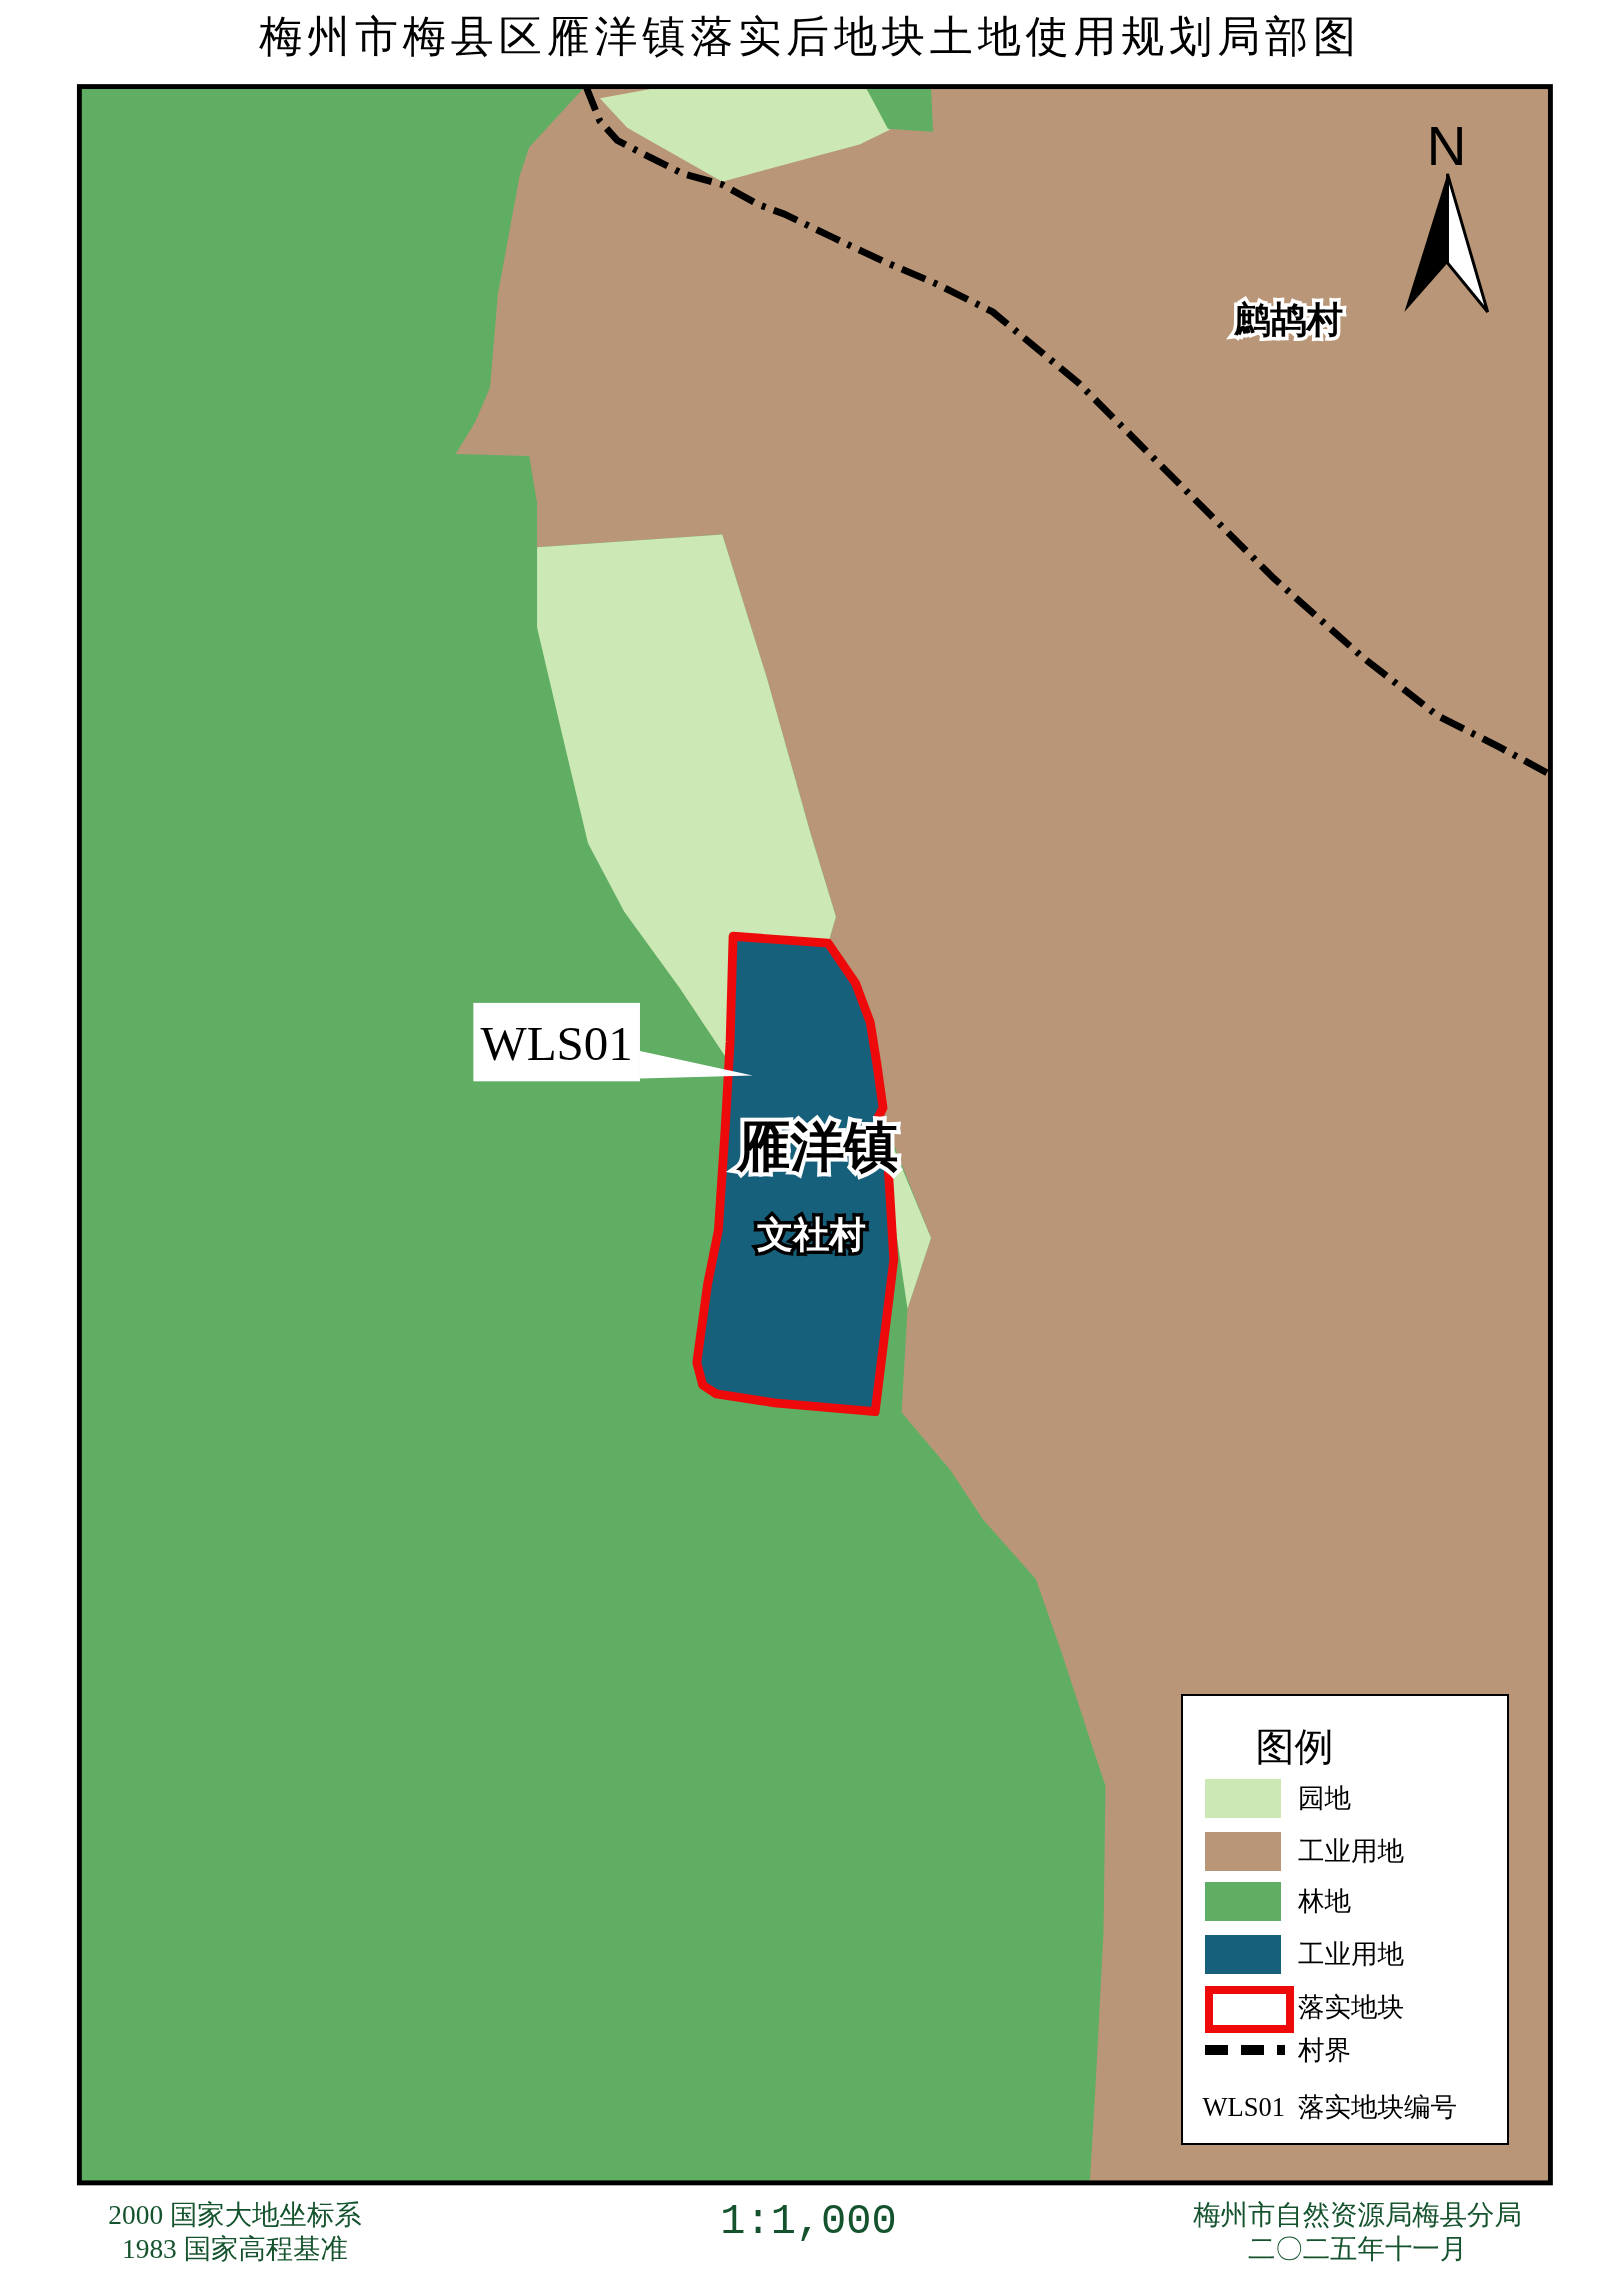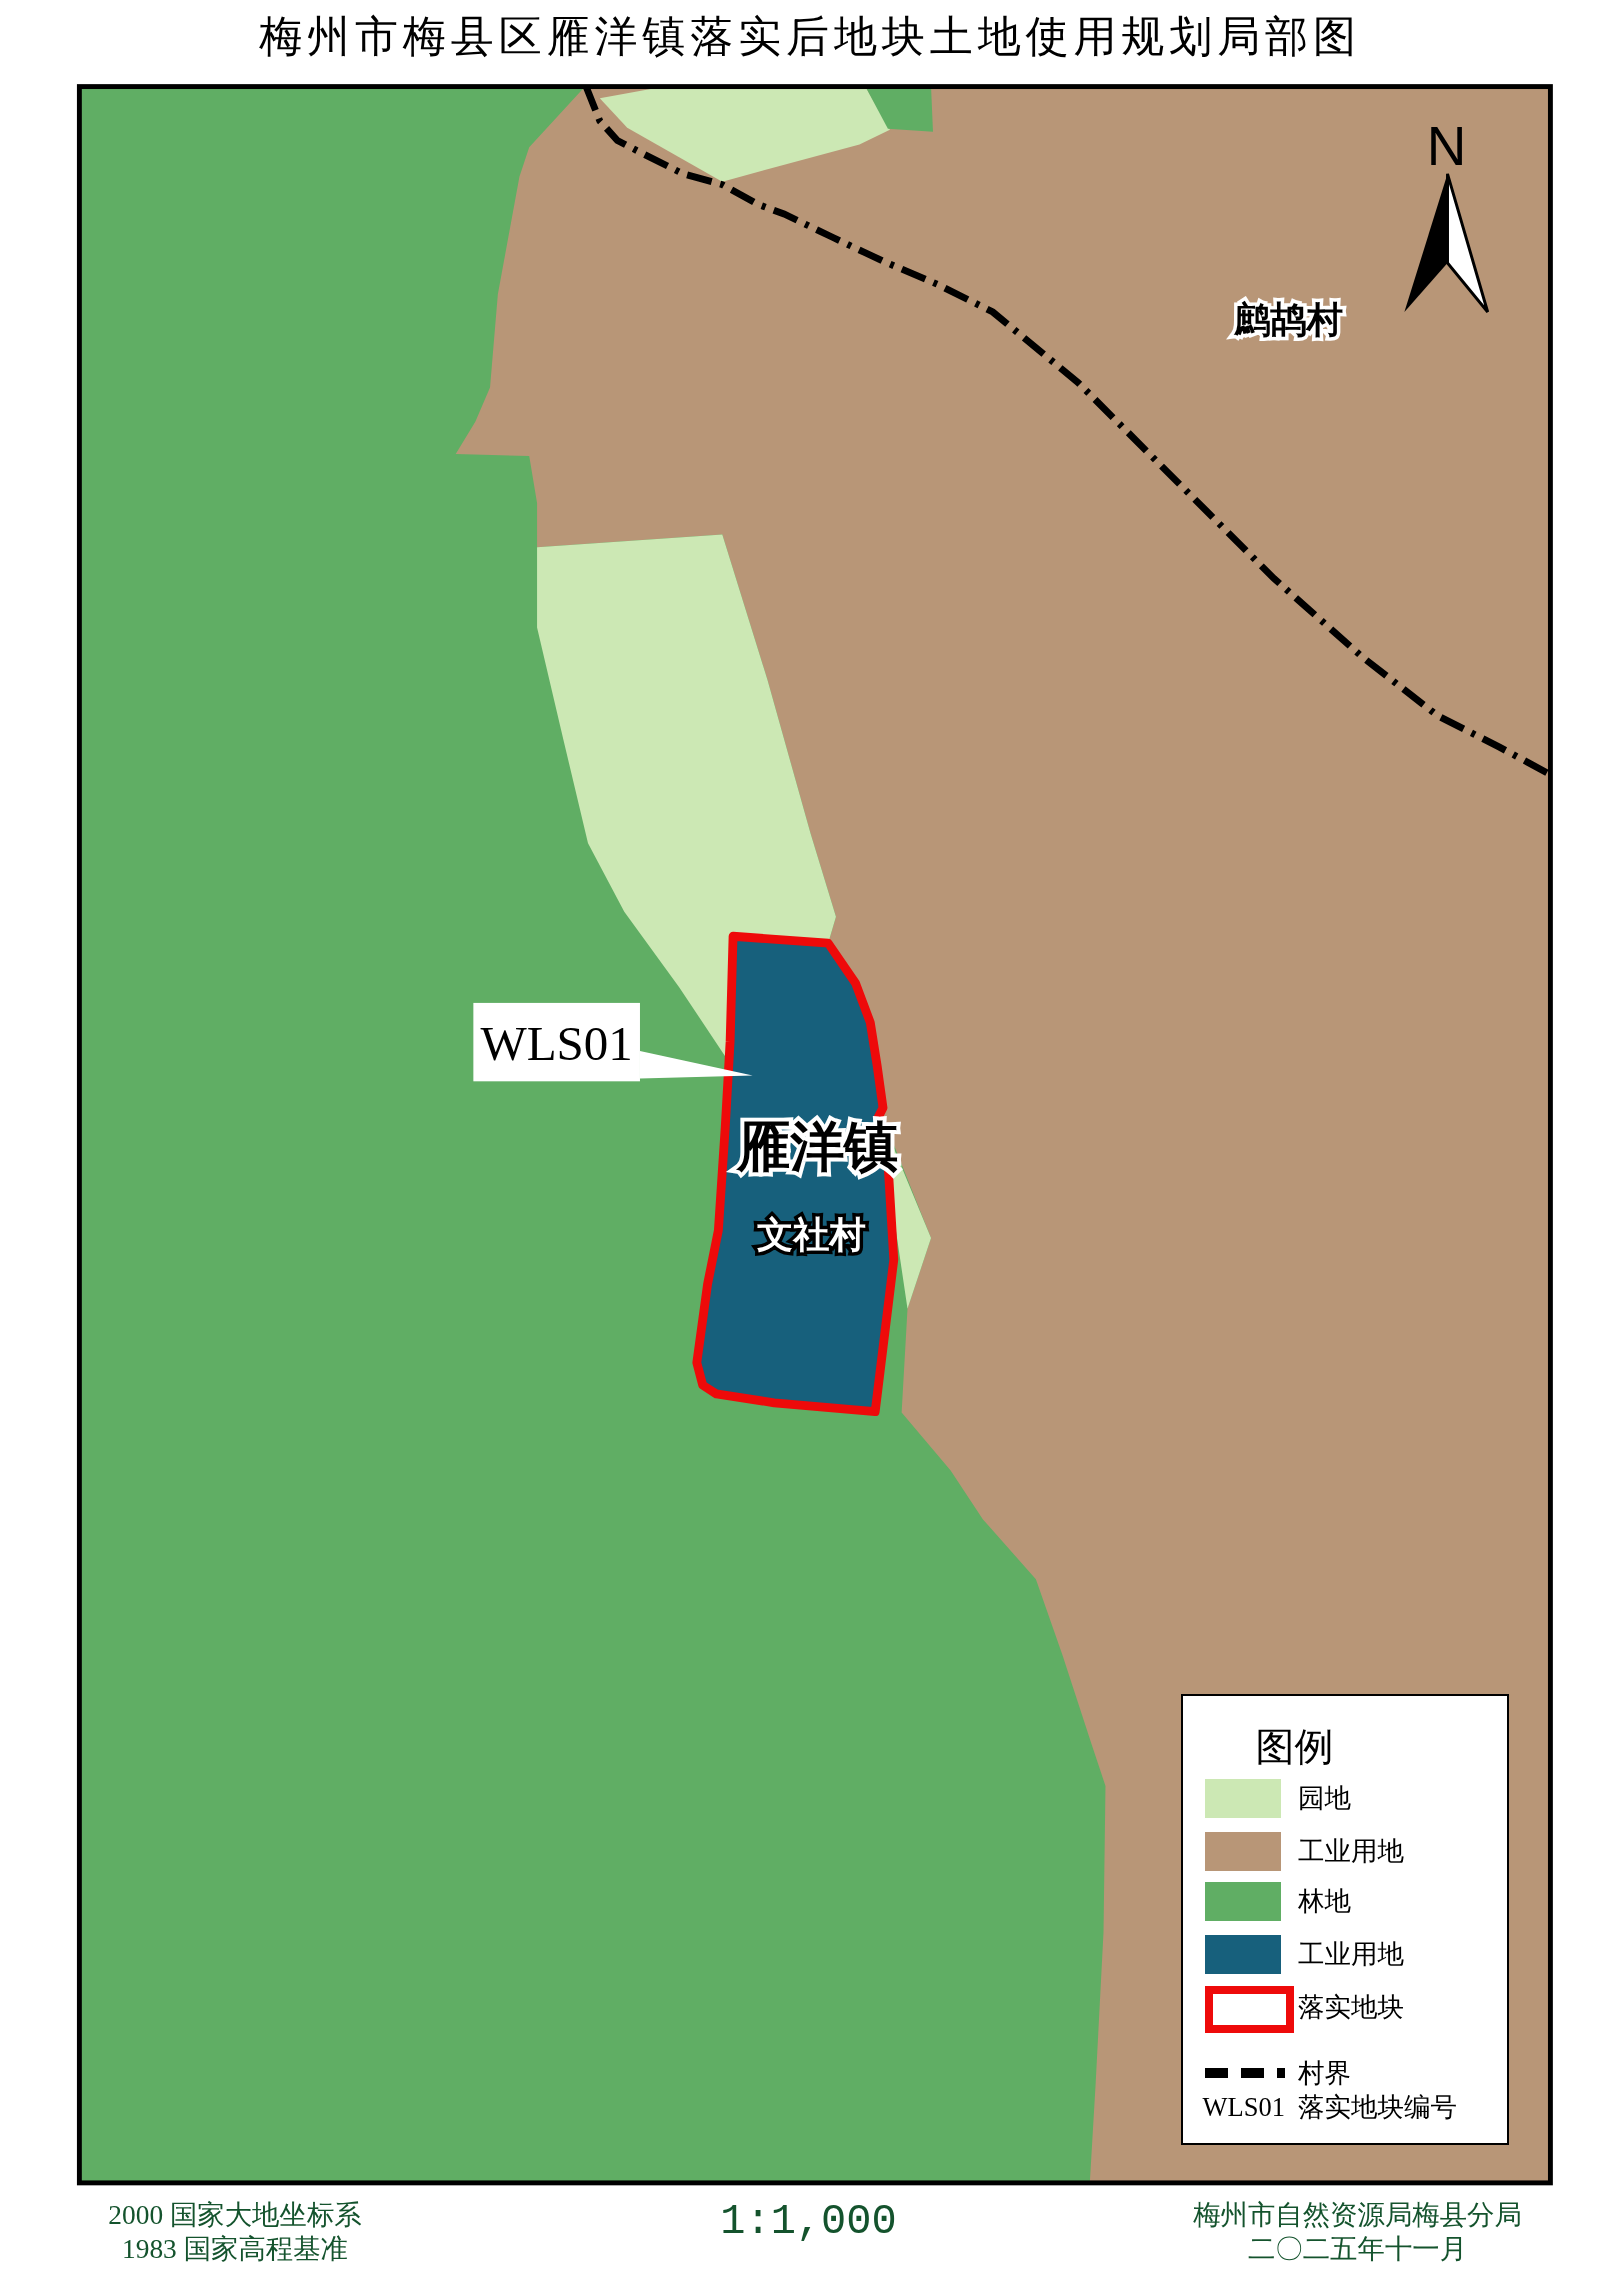"村界" div.lg-row { top: 356px -> 333px }
